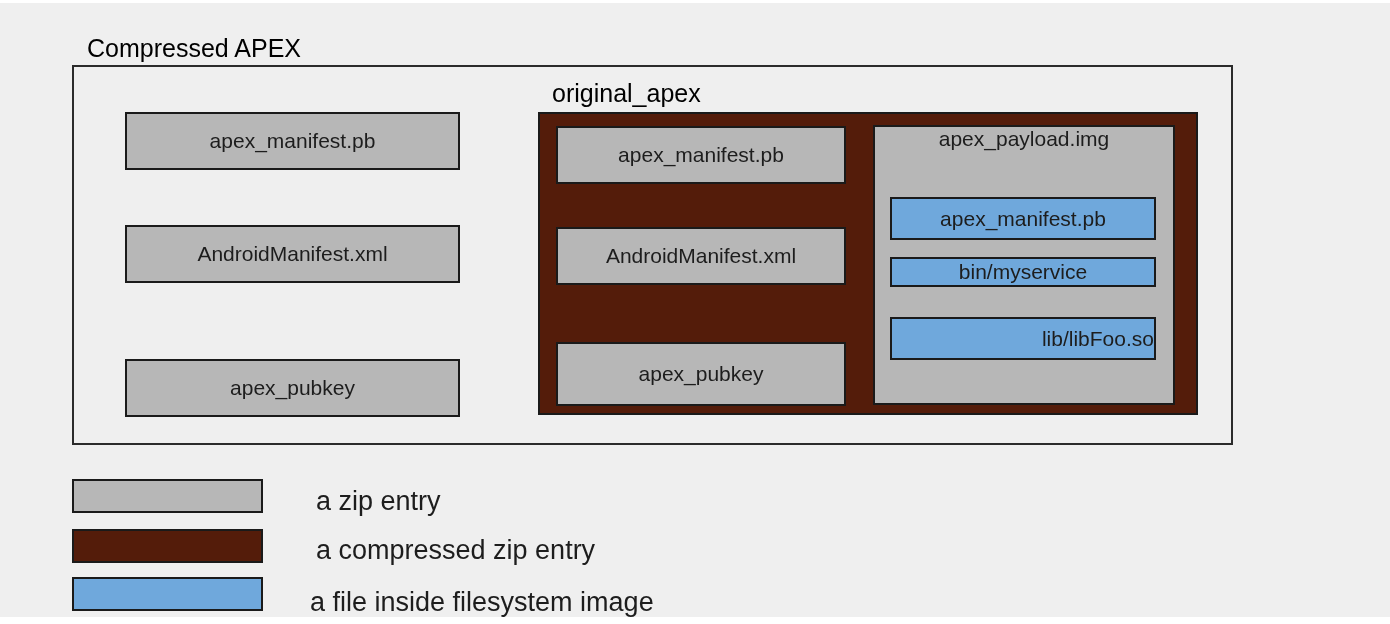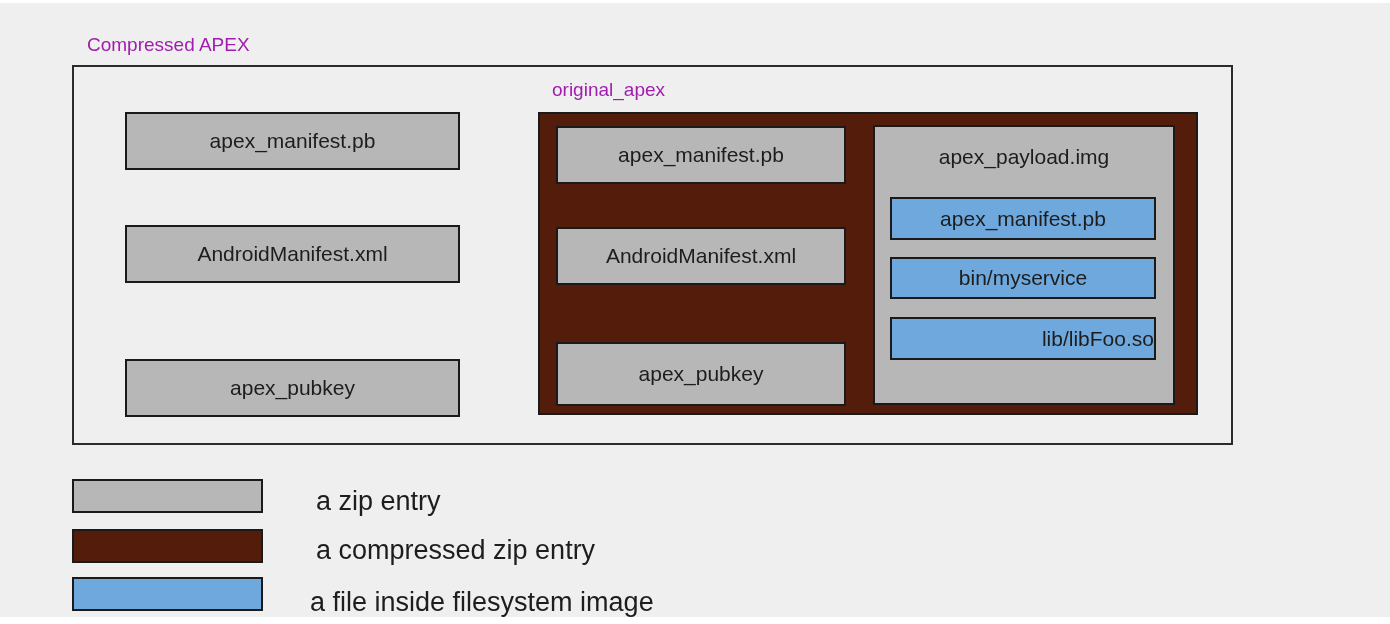"Compressed APEX" .label-text { color: #a21caf -> #000000; font-size: 19px -> 25px }
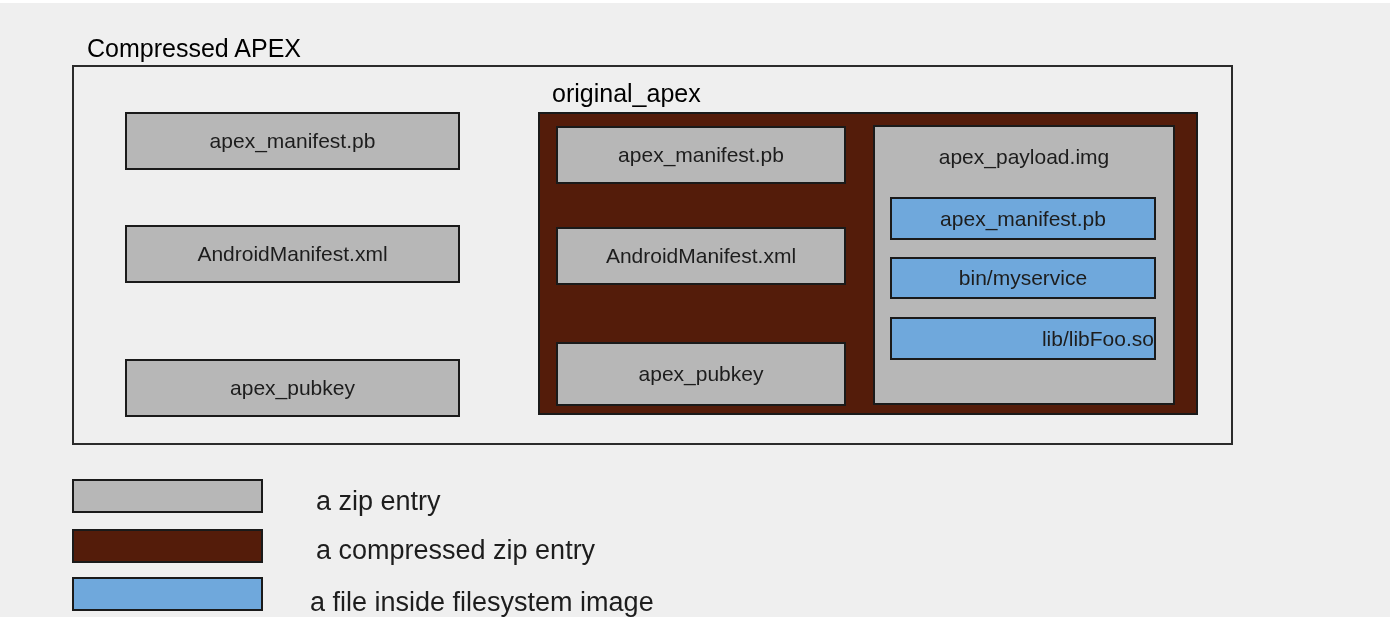"apex_payload.img" span { margin-top: 18px -> none }
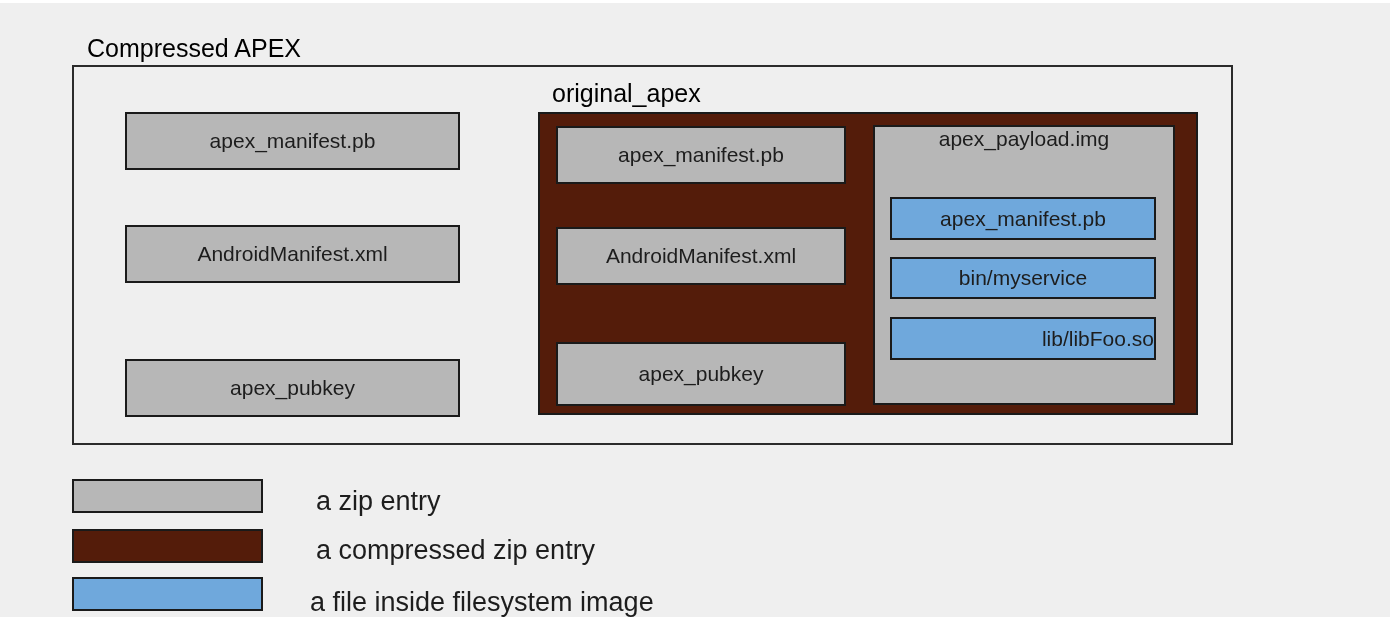"bin/myservice" div.box { height: 42px -> 30px }
